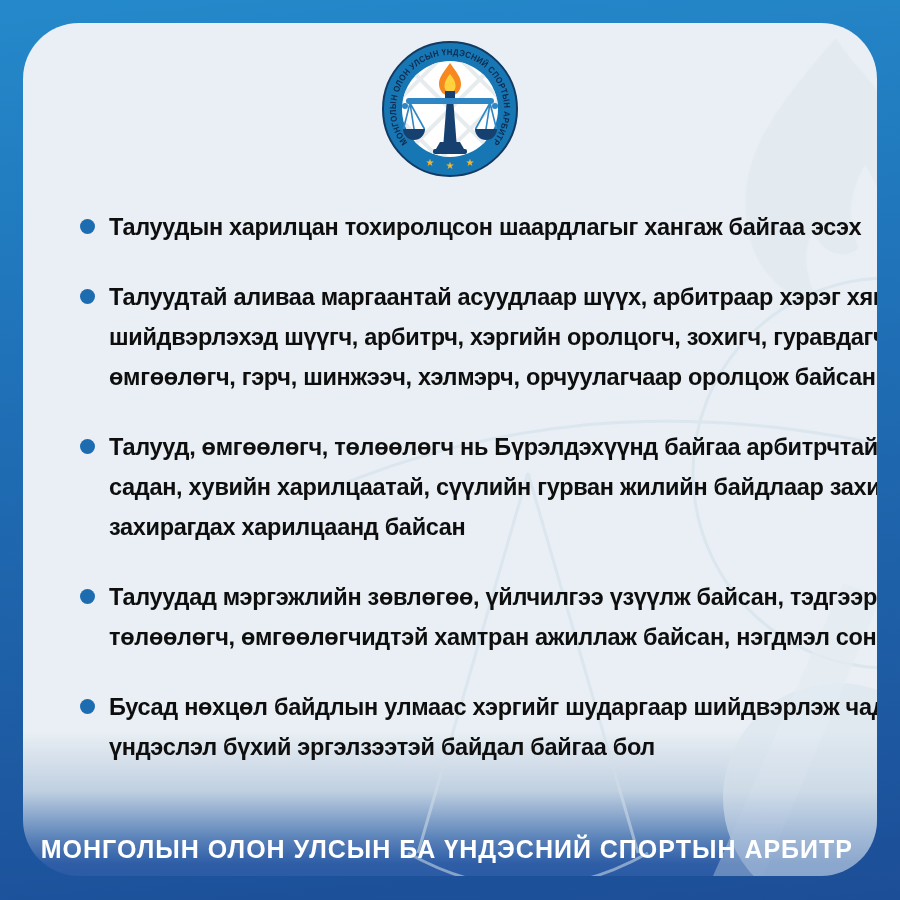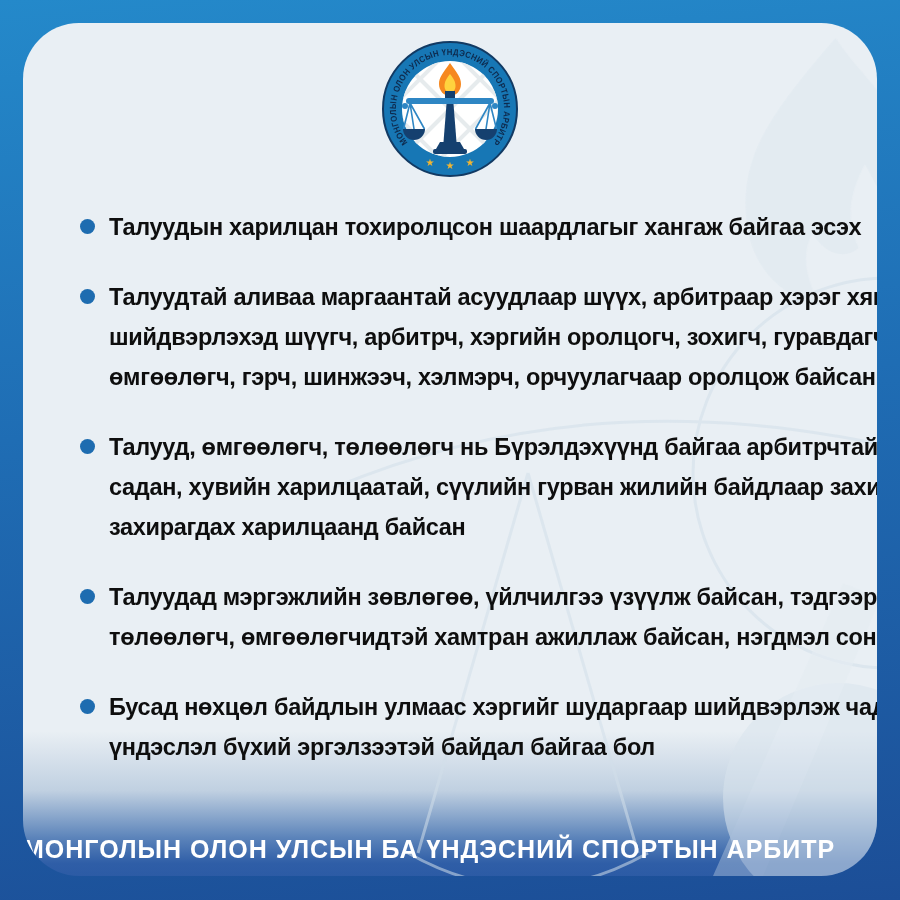"МОНГОЛЫН ОЛОН УЛСЫН БА ҮНДЭСНИЙ" .footer-bar { text-align: none -> right }
